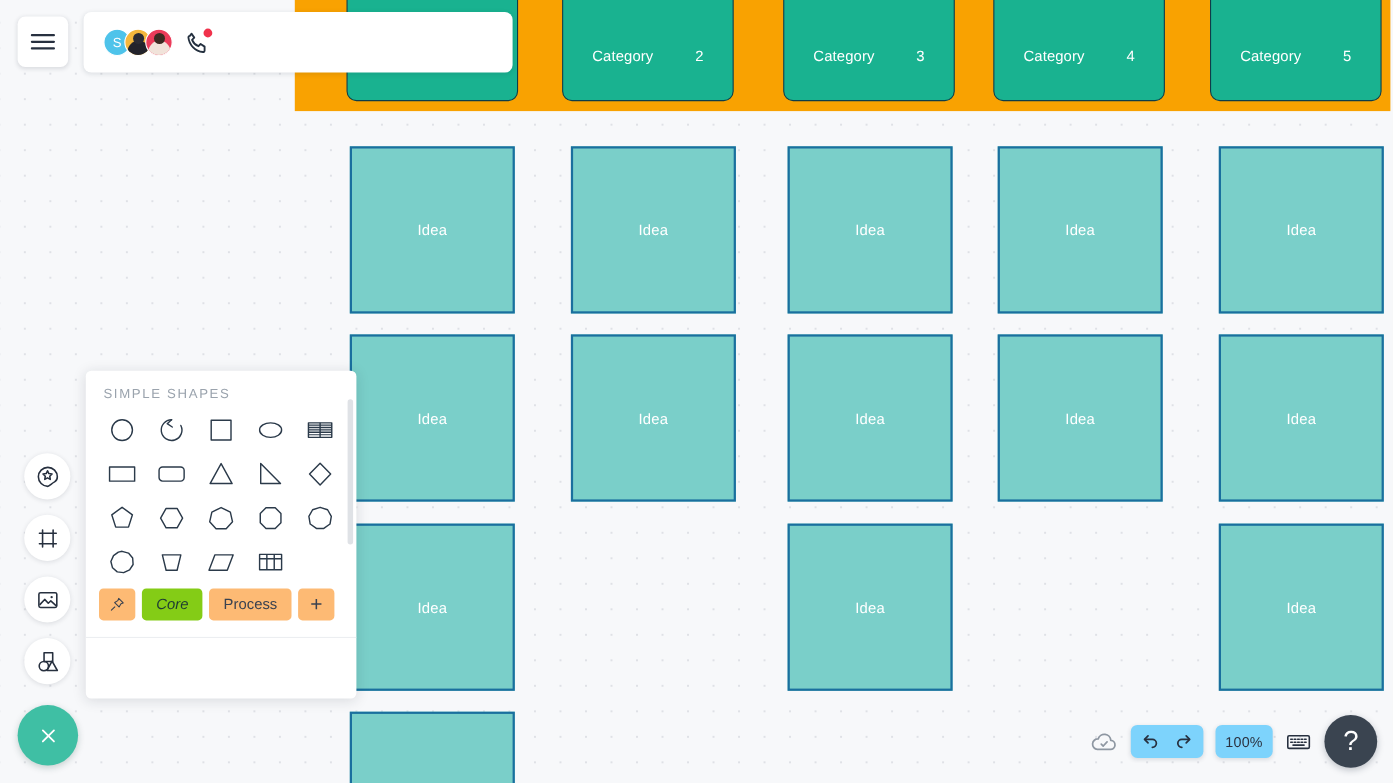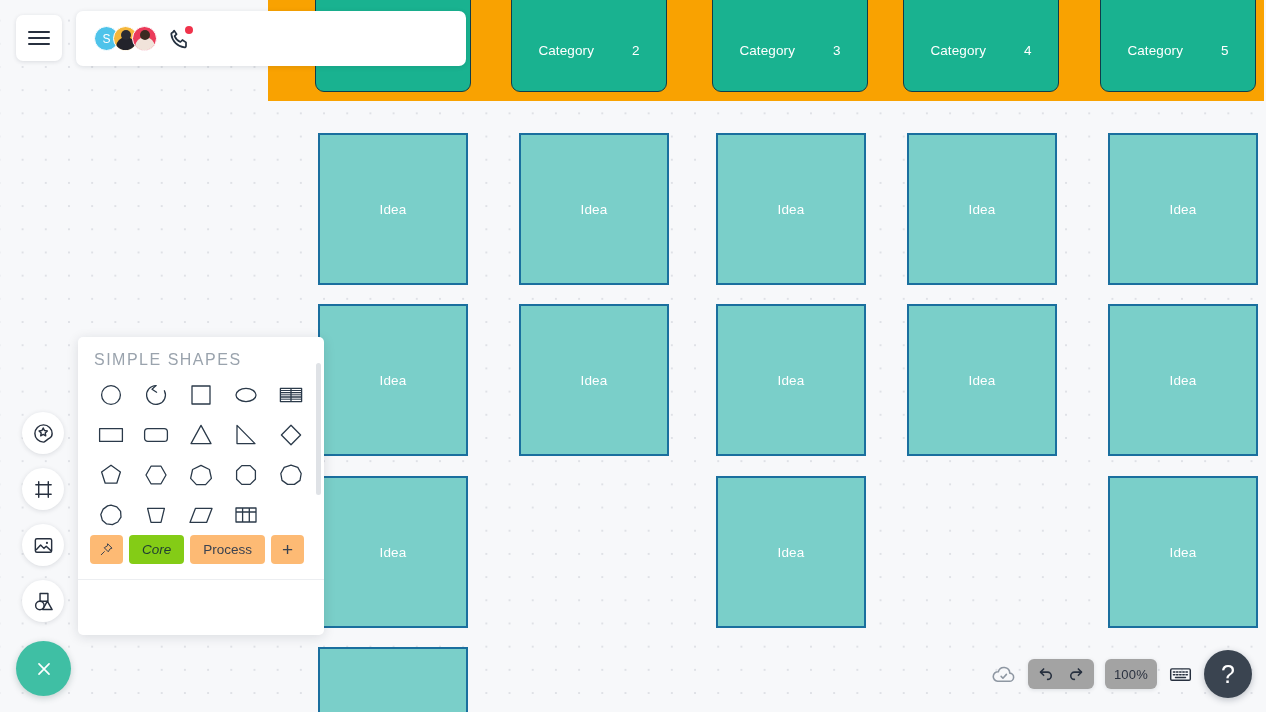"SIMPLE SHAPES" #shapes-head { font-size: 16px -> 12px }
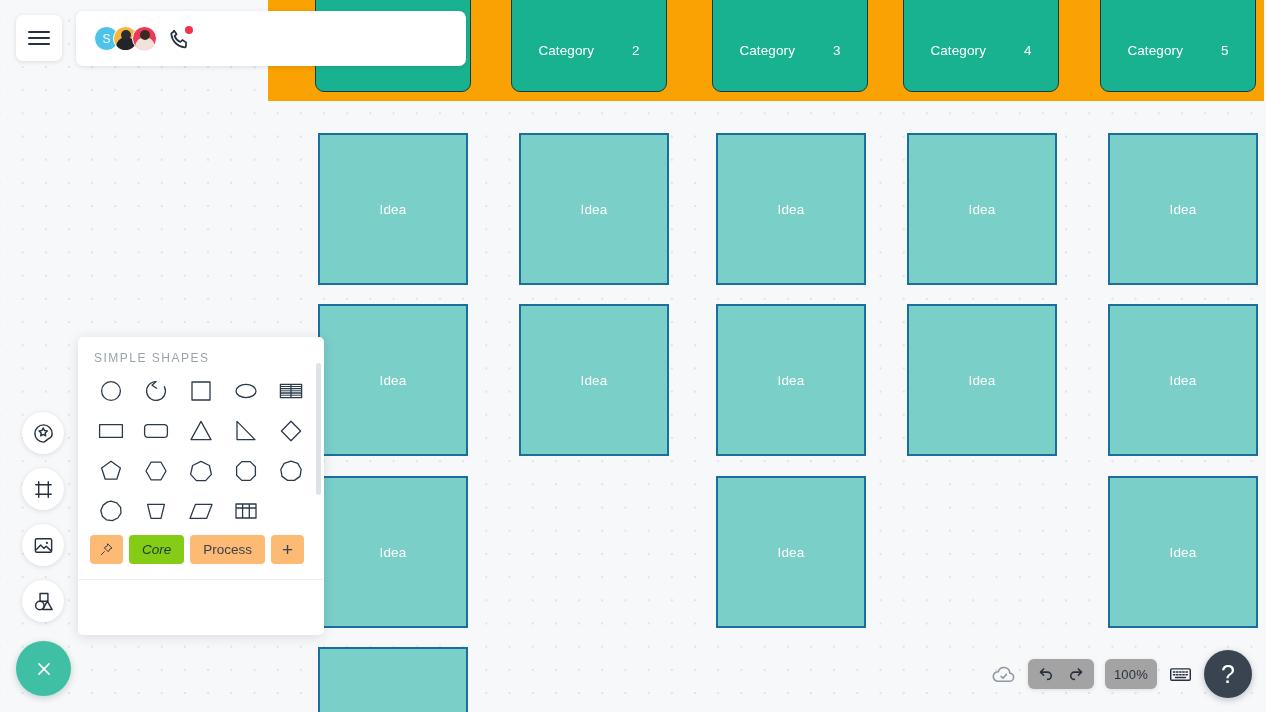"100%" .bb-pill { background: #a3a3a3 -> #7dd3fc }
